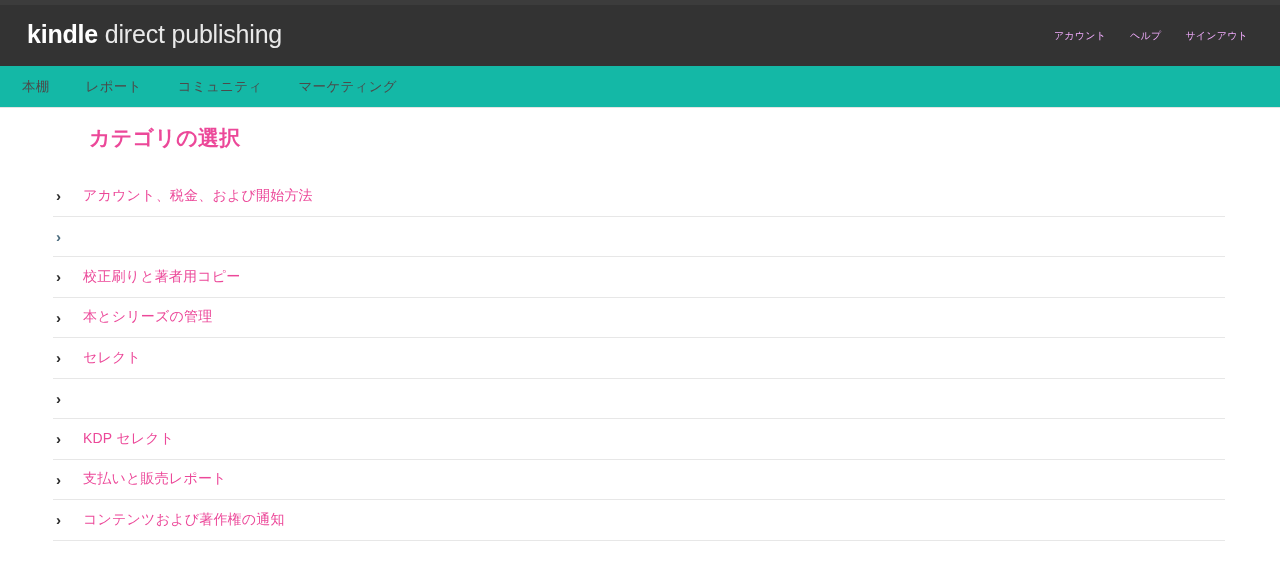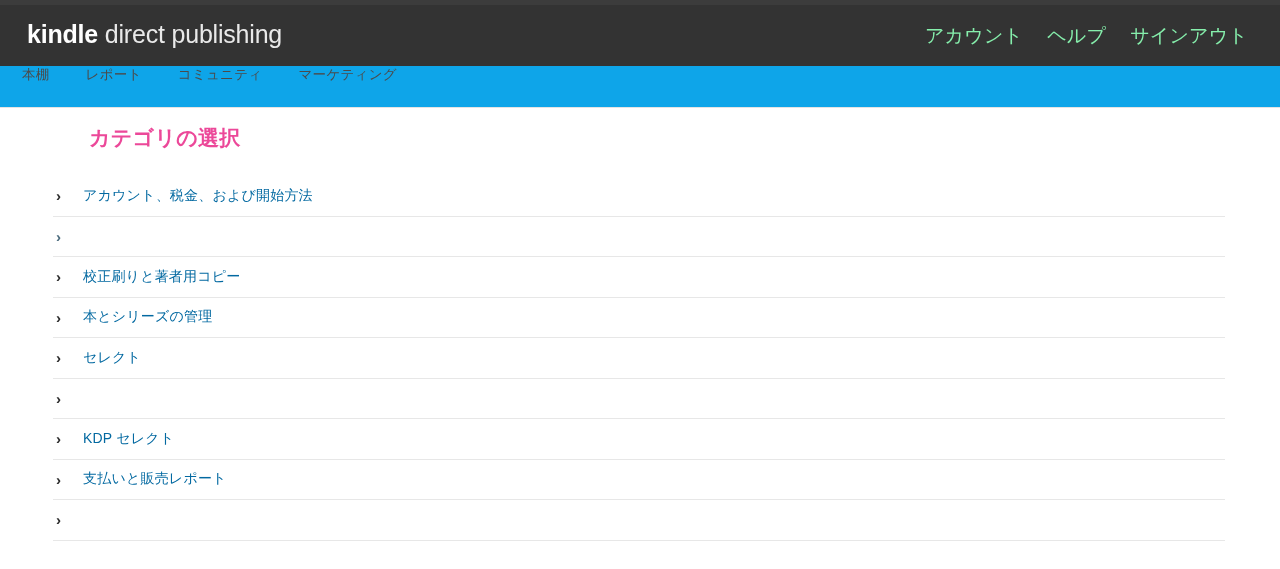"アカウント" .account-nav a { color: #86efac -> #f0abfc; font-size: 19px -> 10px }
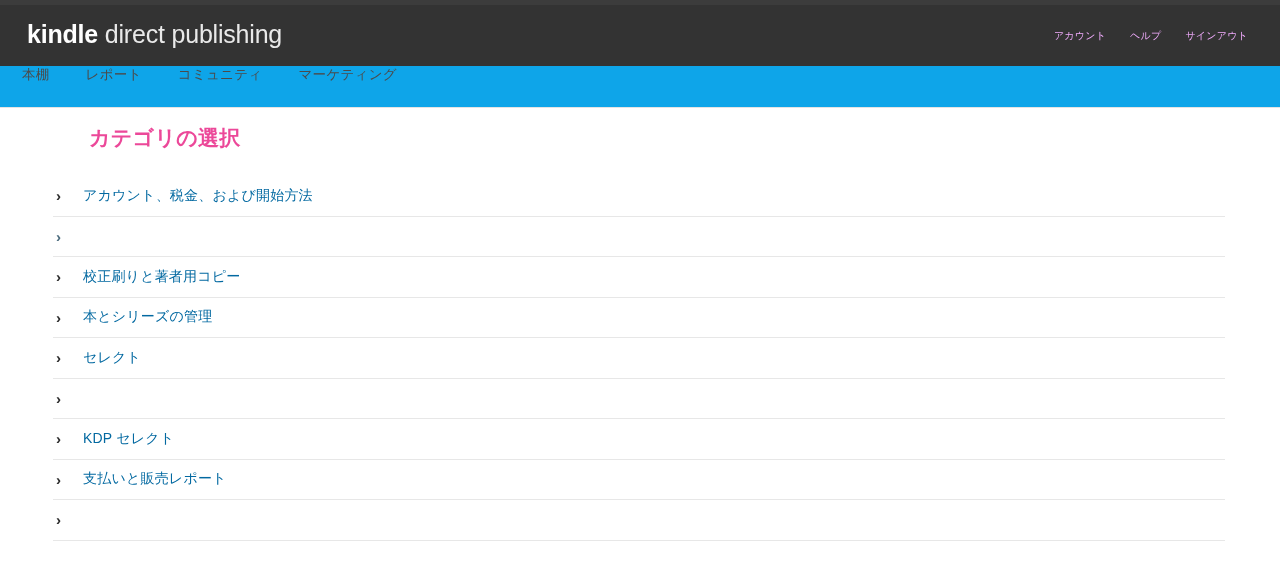"本棚" .subnav { align-items: flex-start -> center; background: #0ea5e9 -> #14b8a6 }
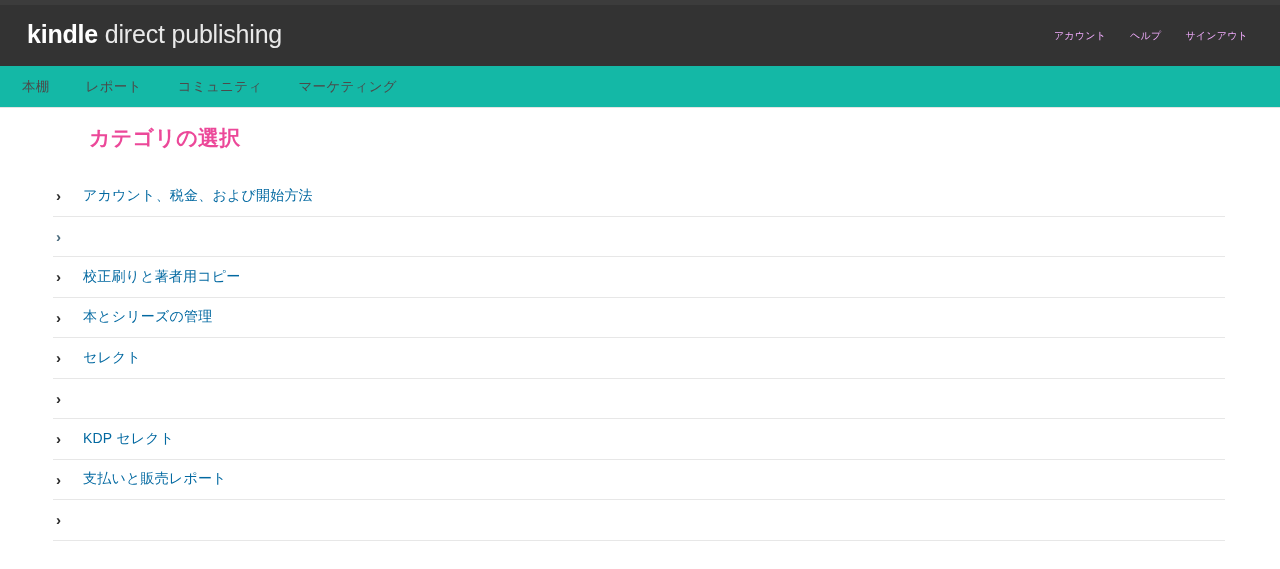"アカウント、税金、および開始方法" .category-label { color: #0369a1 -> #ec4899 }
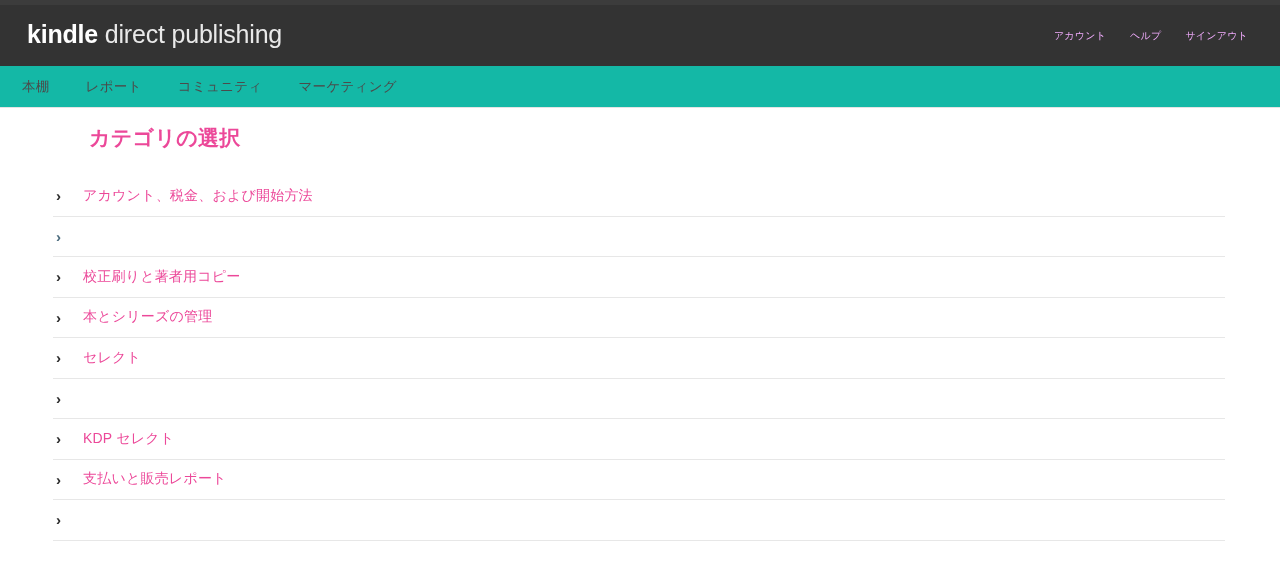"コンテンツおよび著作権の通知" span.category-label { html: none -> <span>コンテンツおよび著作権の通知</span> }
